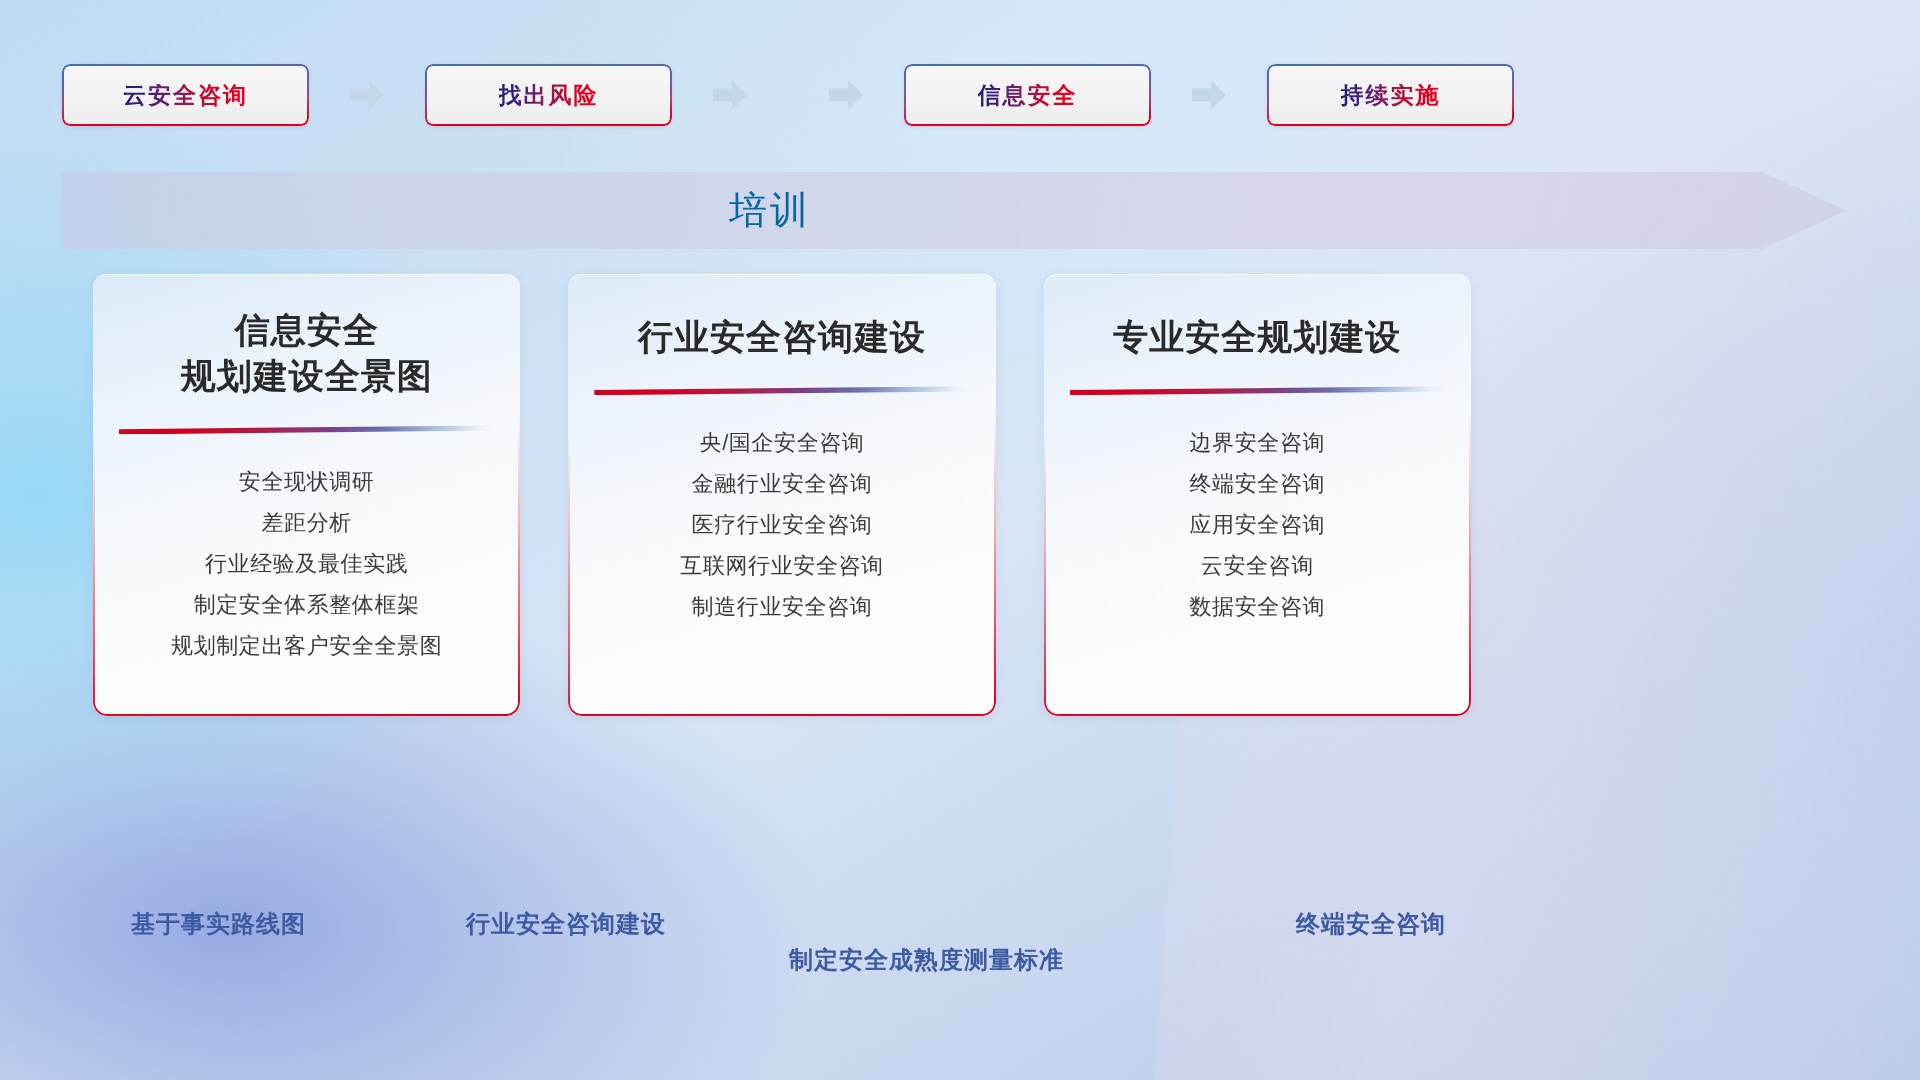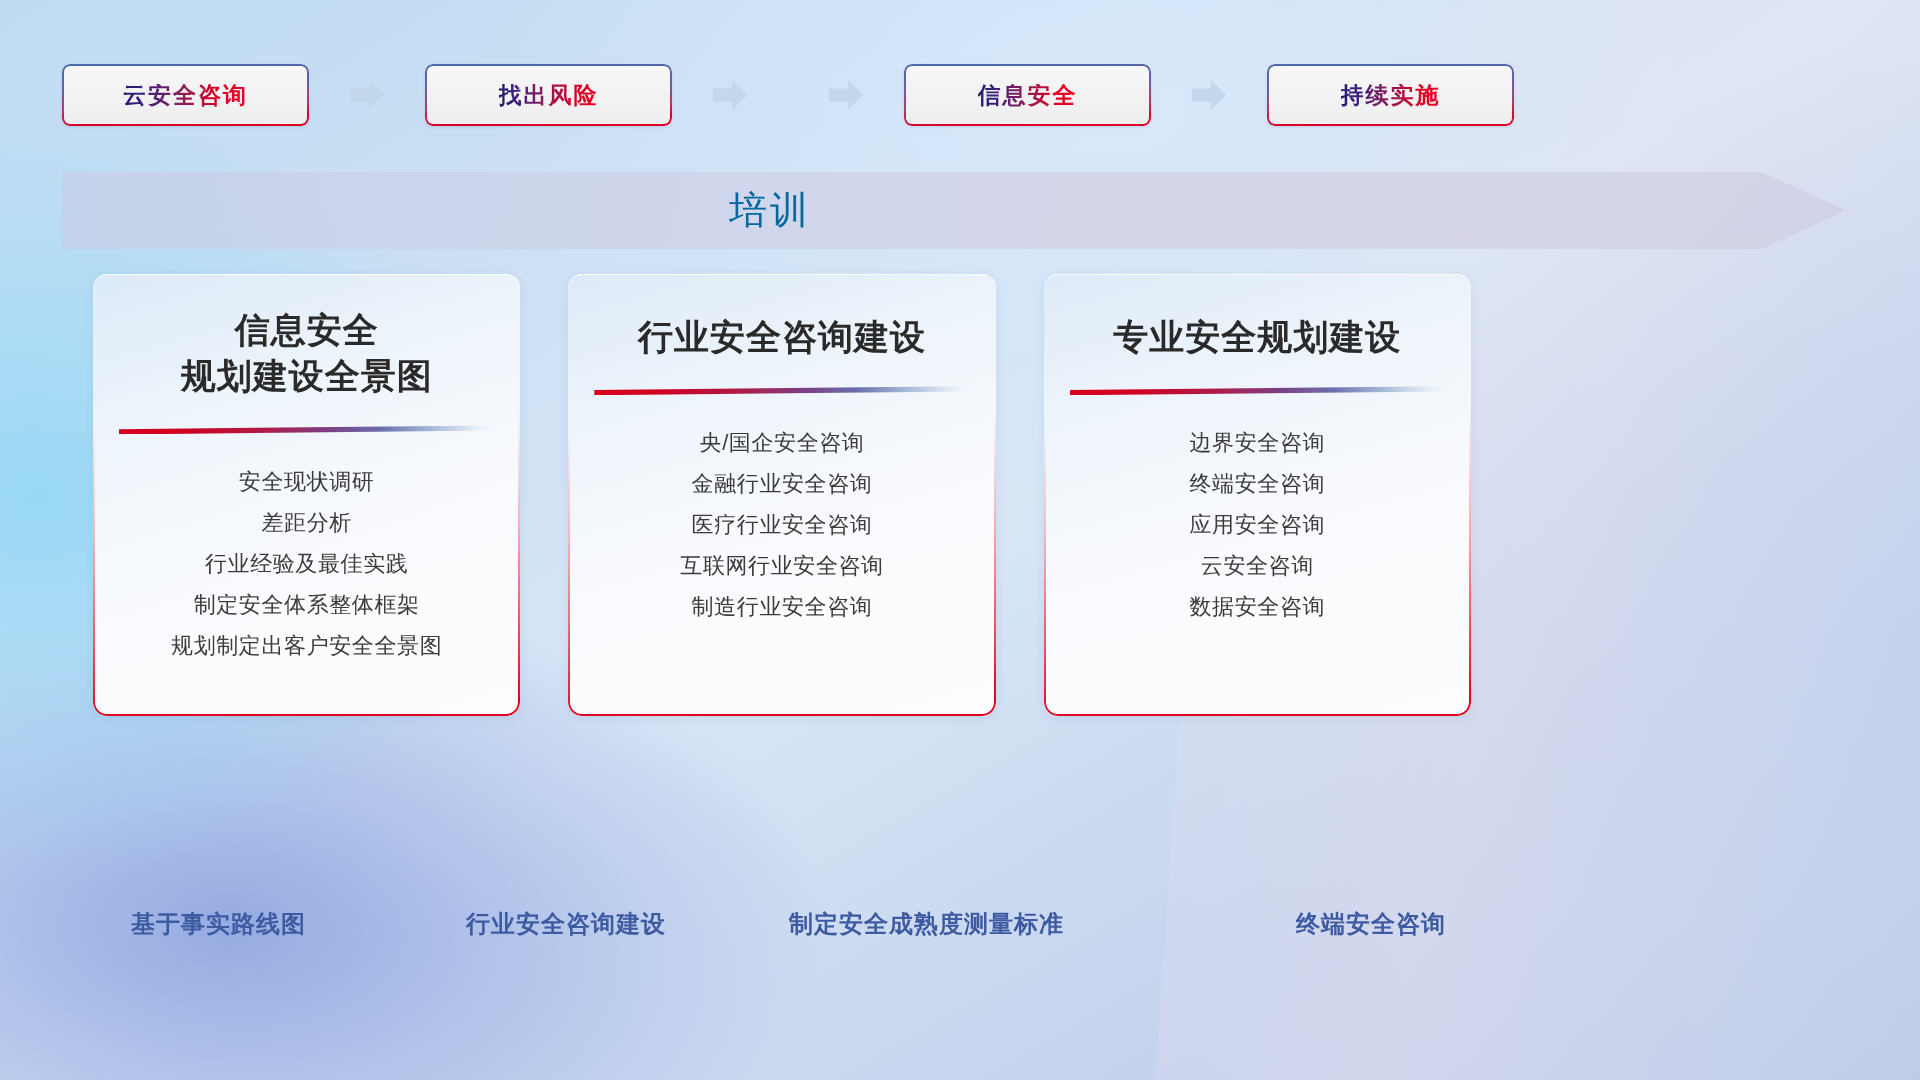"制定安全成熟度测量标准" .caption.c2 { margin-top: none -> 36px }
